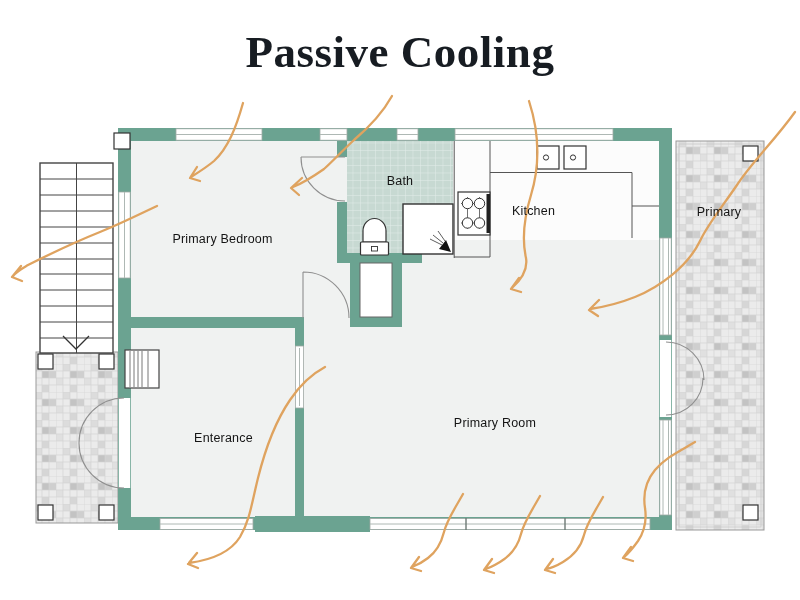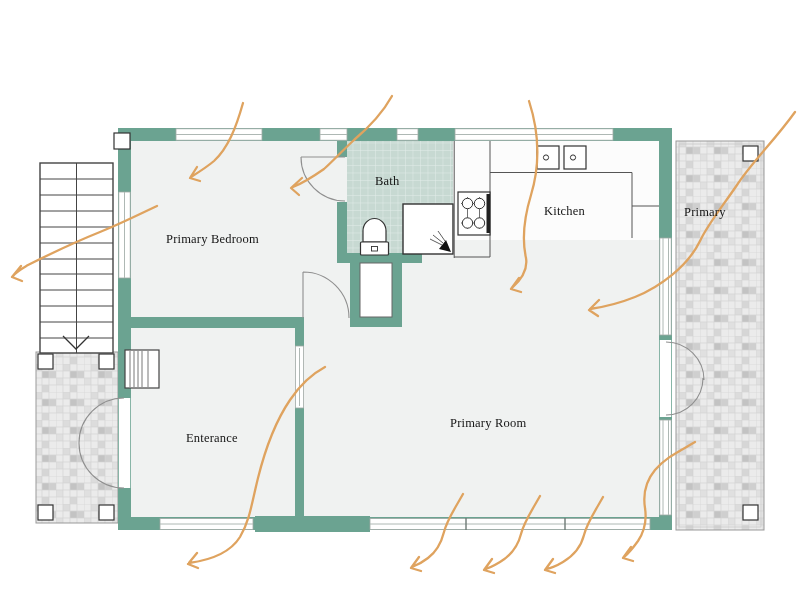"Passive Cooling" div.title { html: none -> <div>Passive Cooling</div> }
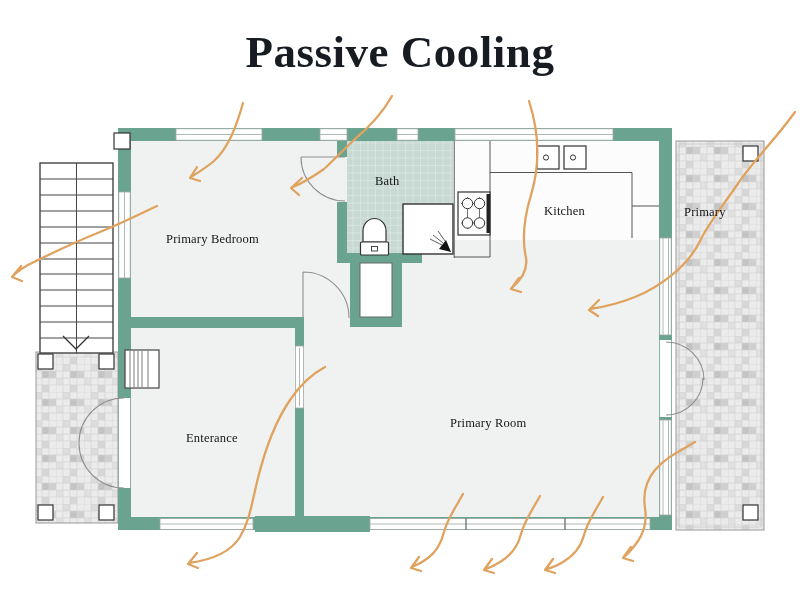"Bath" .lbl { font-family: Liberation Serif, serif -> none; text-align: left -> center }
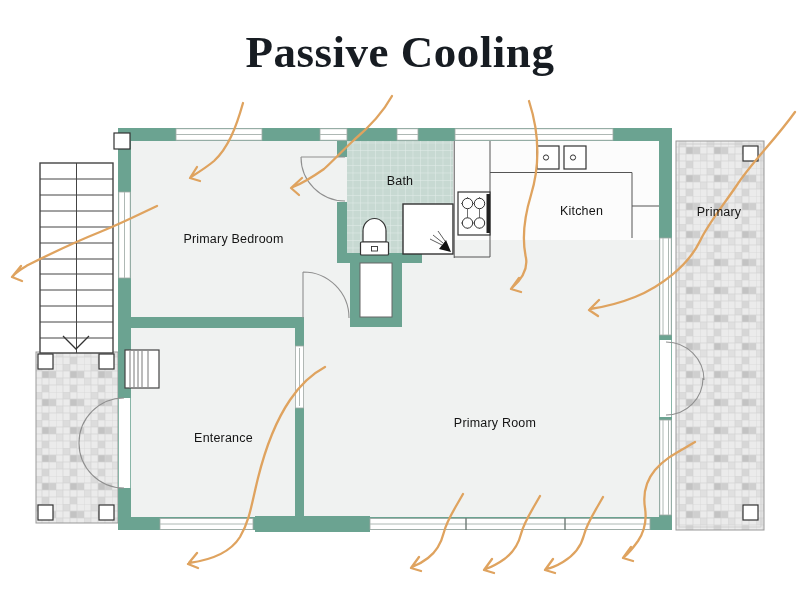"Kitchen" div.lbl { left: 544px -> 496px }
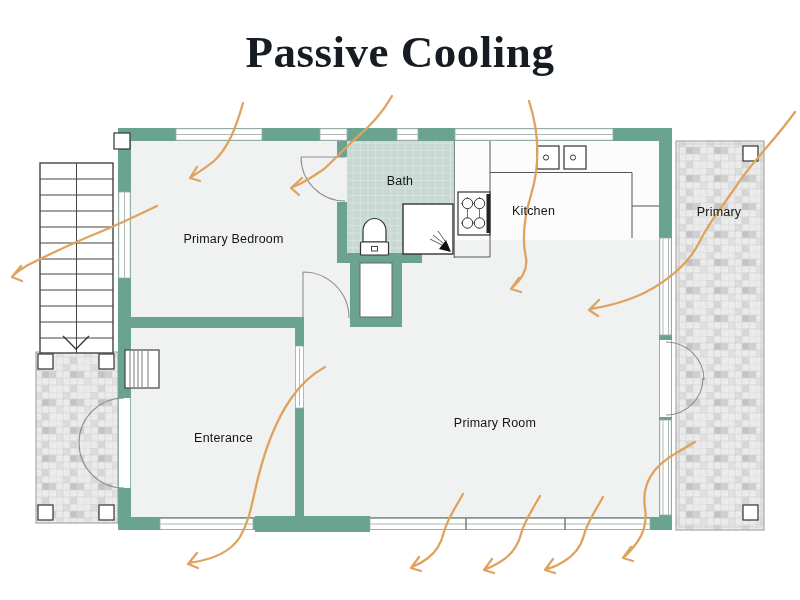"Primary Bedroom" div.lbl { left: 166px -> 155px }
